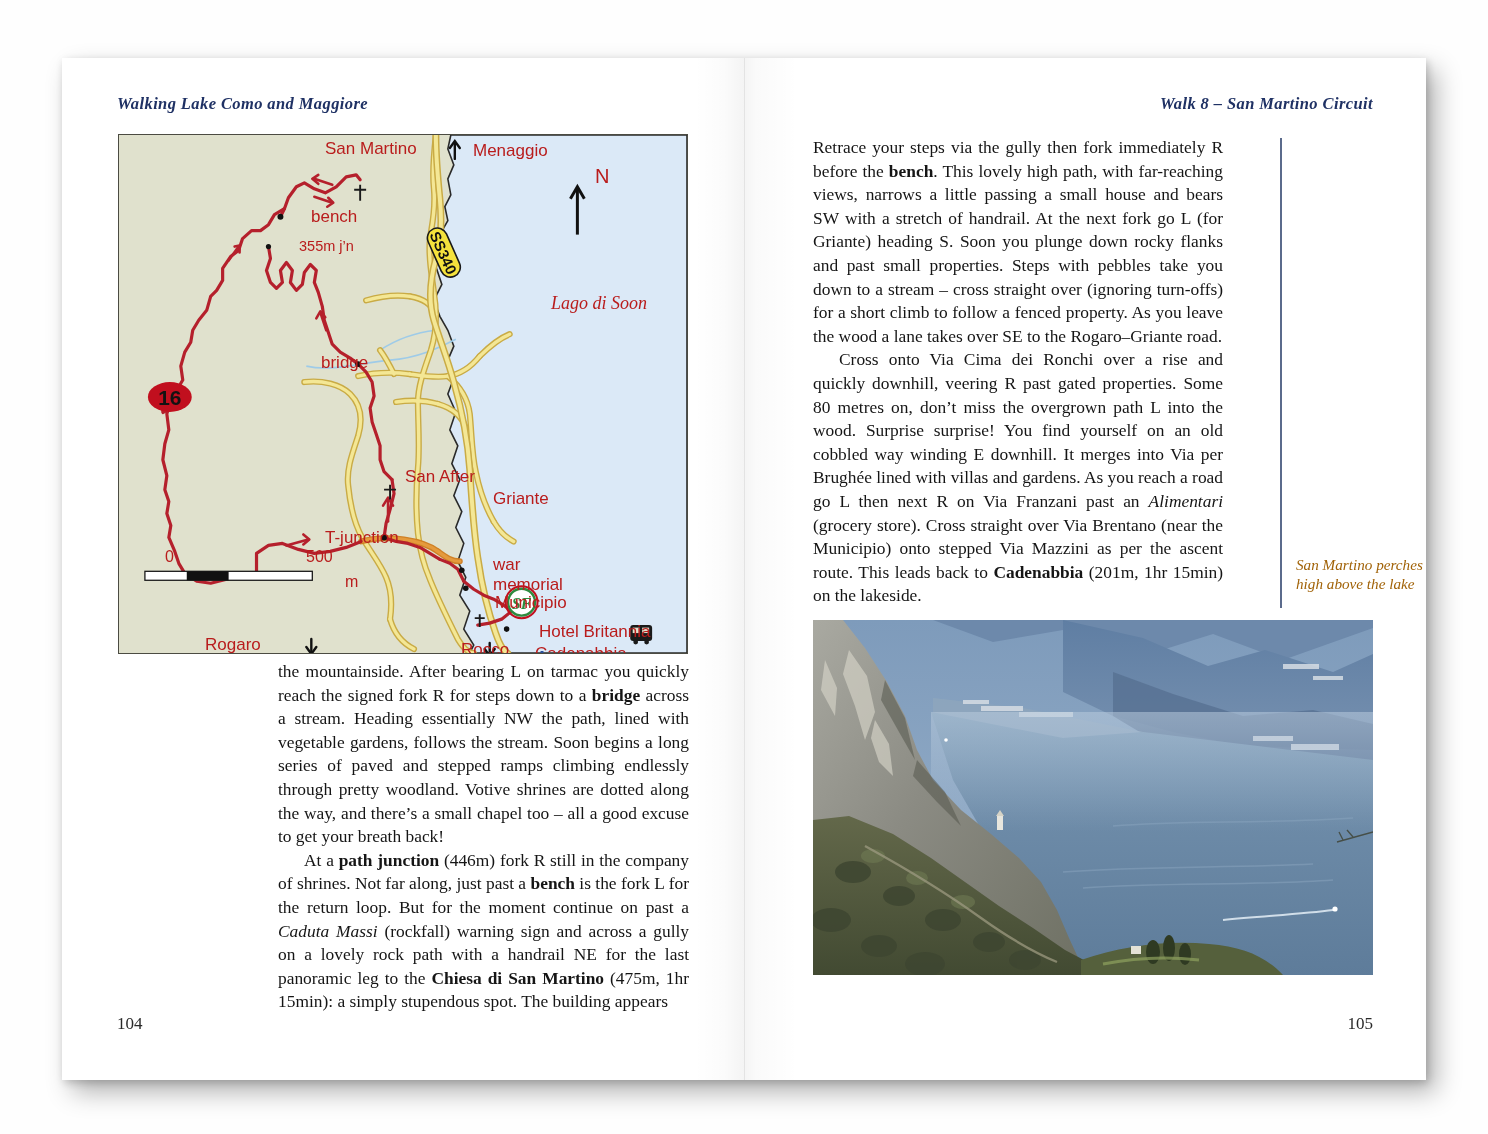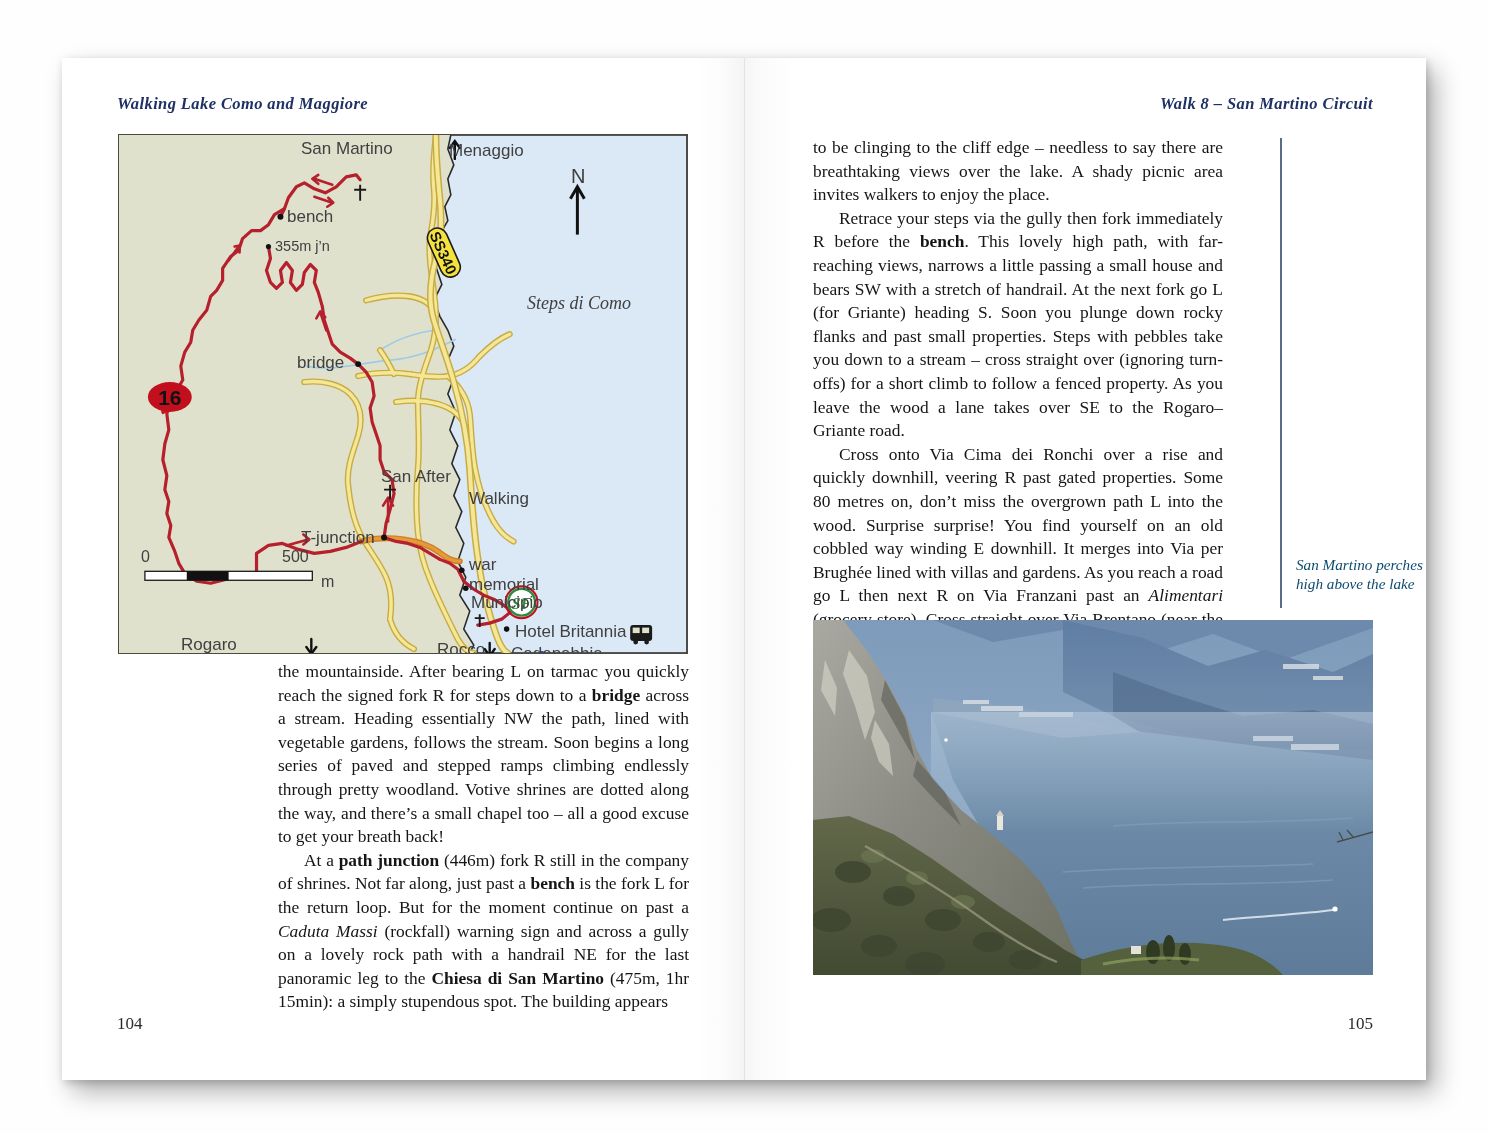"San Martino" div { color: #404040 -> #b91c1c; margin-left: none -> 24px }
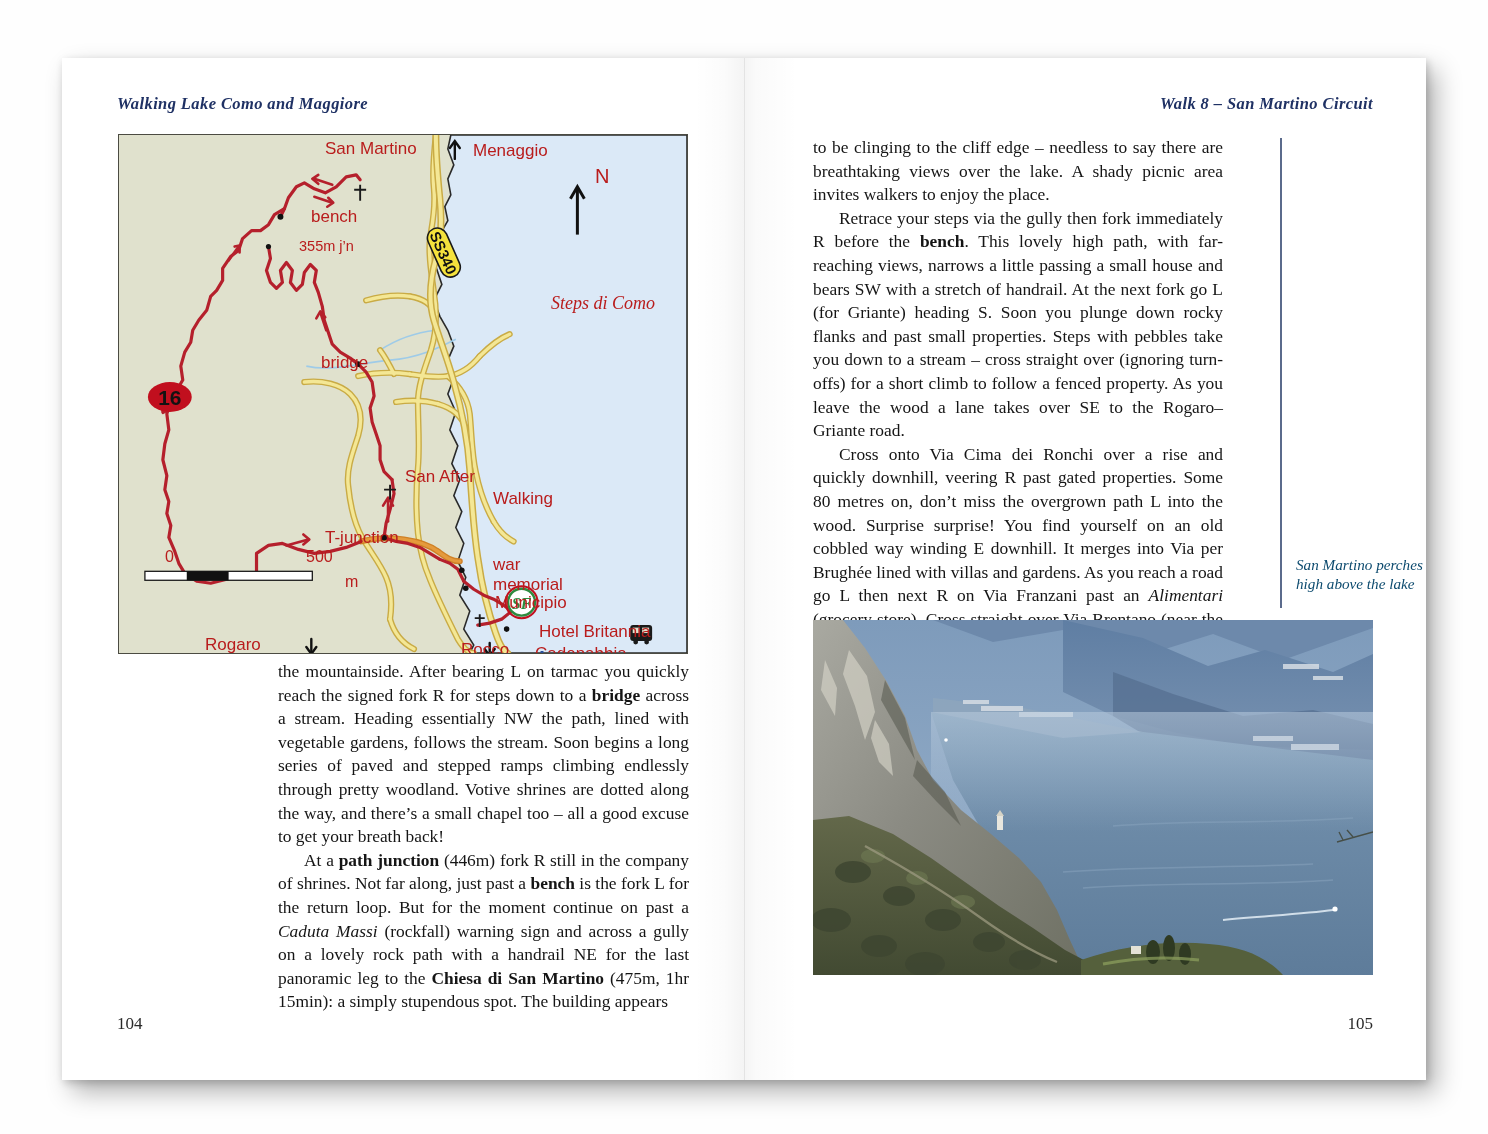"to be clinging to the" p { html: <p><span>to be clinging to the cliff edge – needless to say there are breathtaking views over the lake. A shady picnic area invites walkers to enjoy the place.</span></p> -> none }
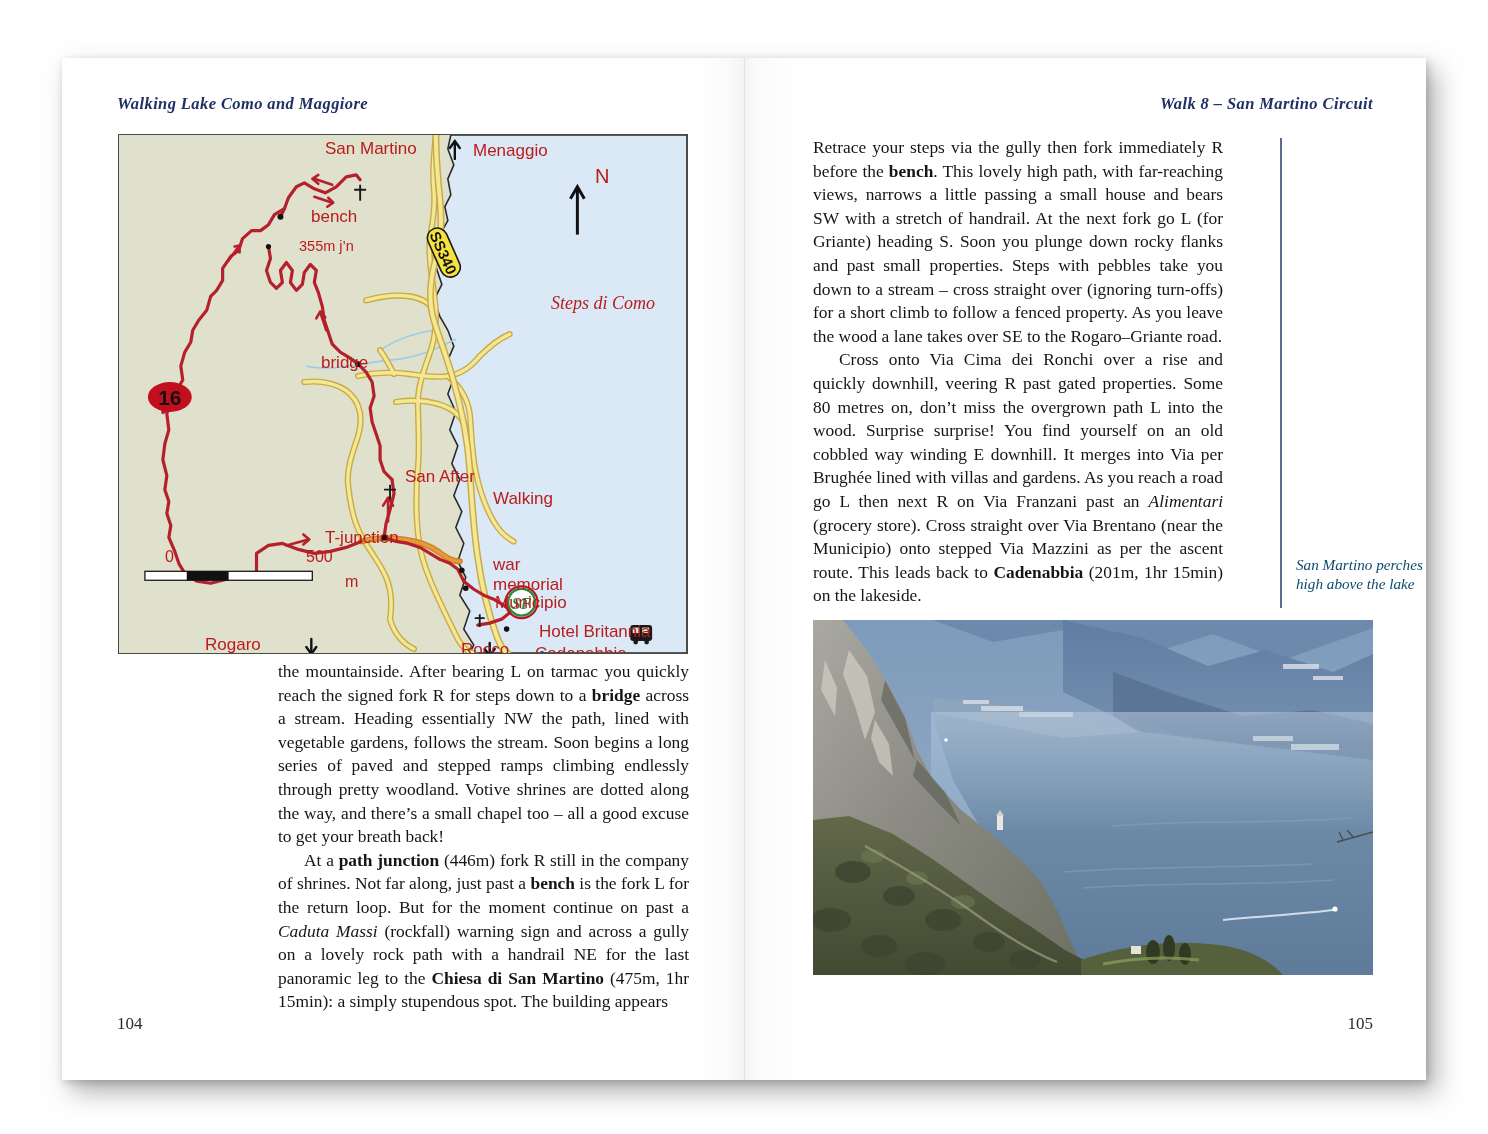"Steps di Como" div { text: Steps di Como -> Lago di Soon }
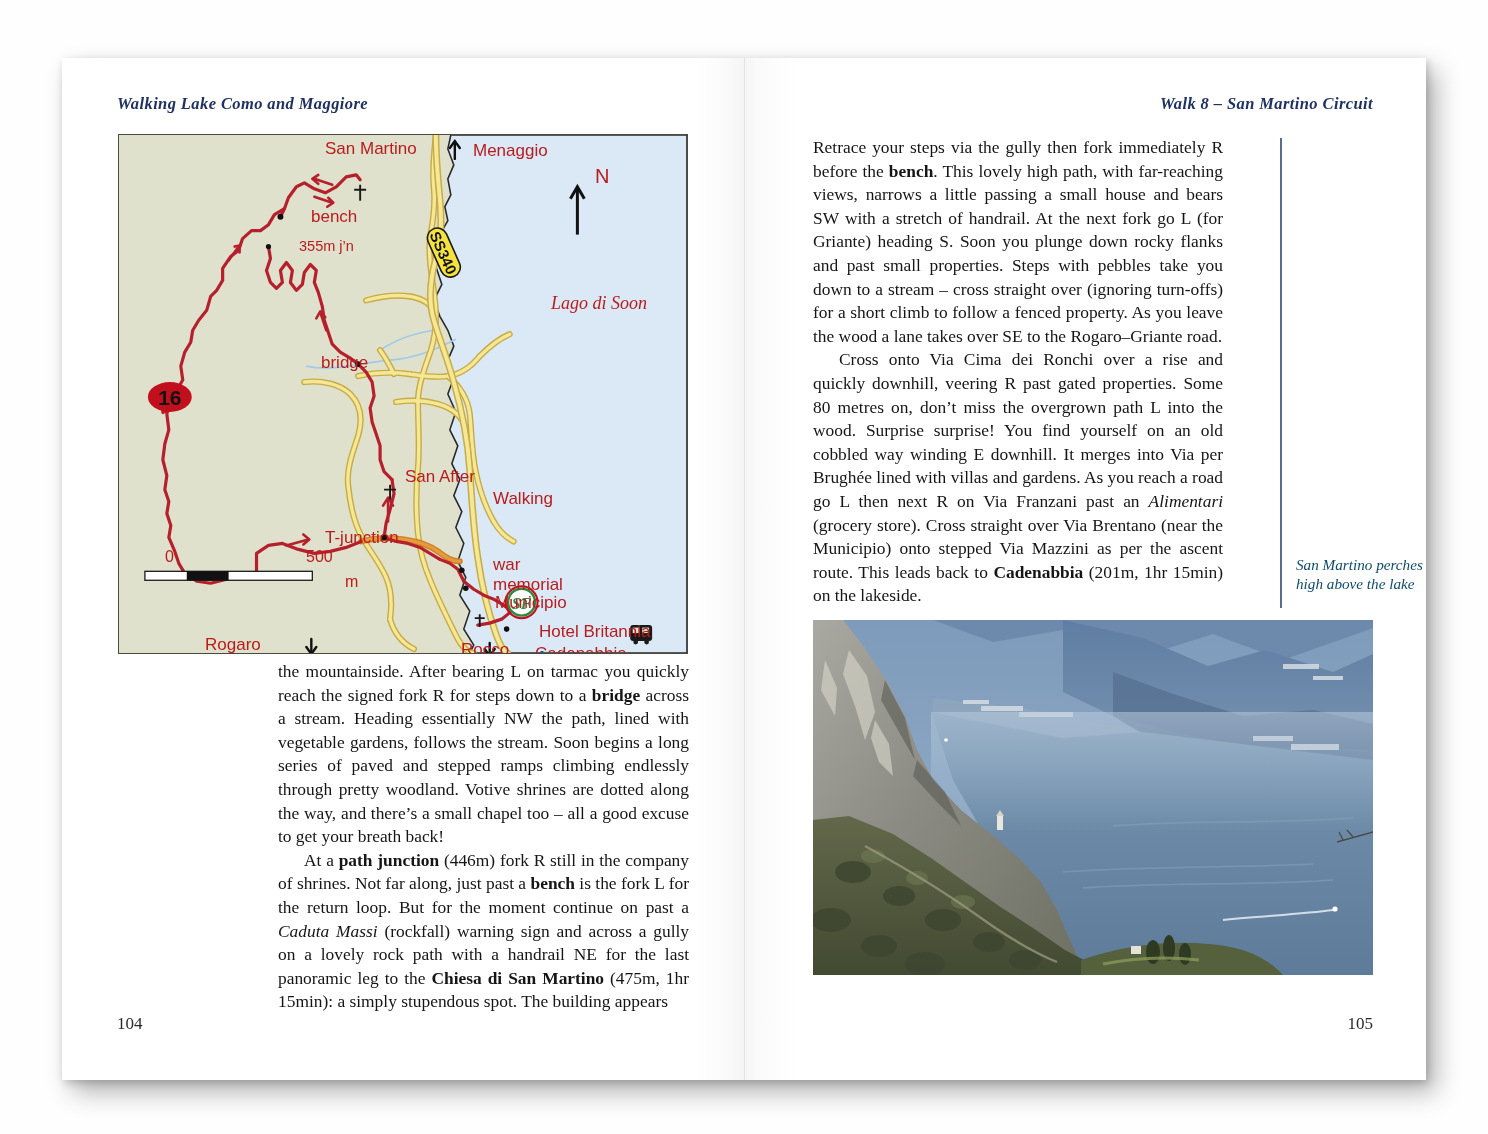"Walking" div { text: Walking -> Griante }
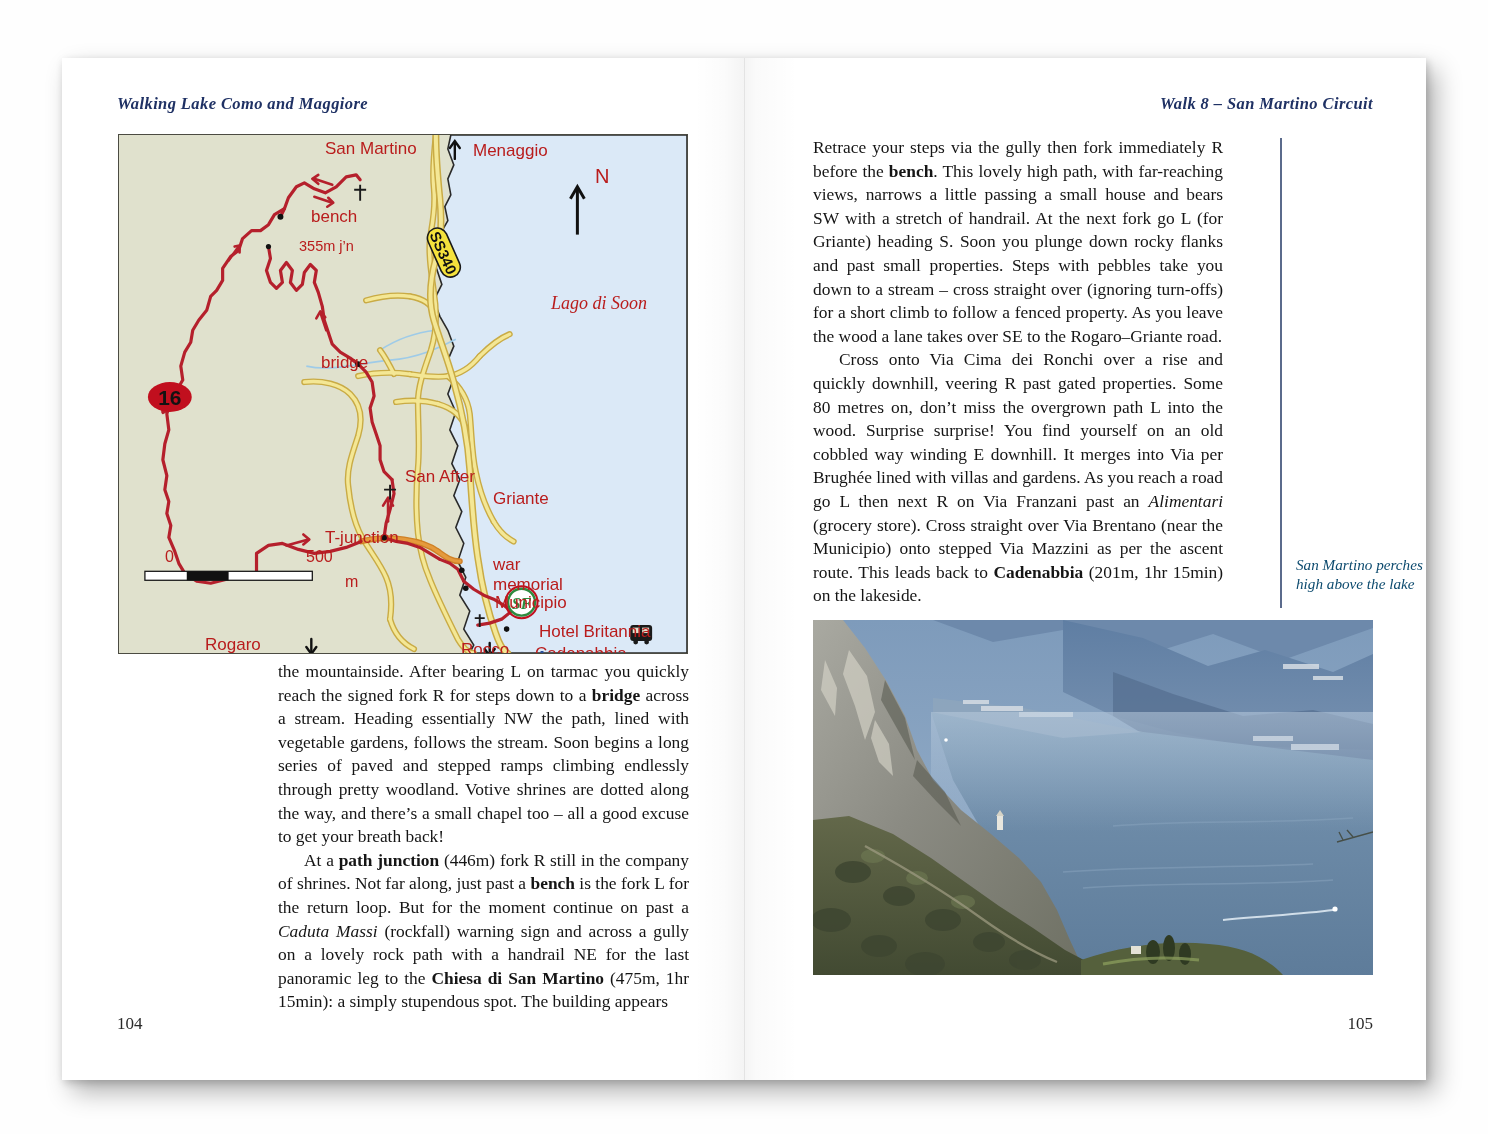"San Martino perches high above" .photo-caption { color: #0c4a6e -> #a16207 }
